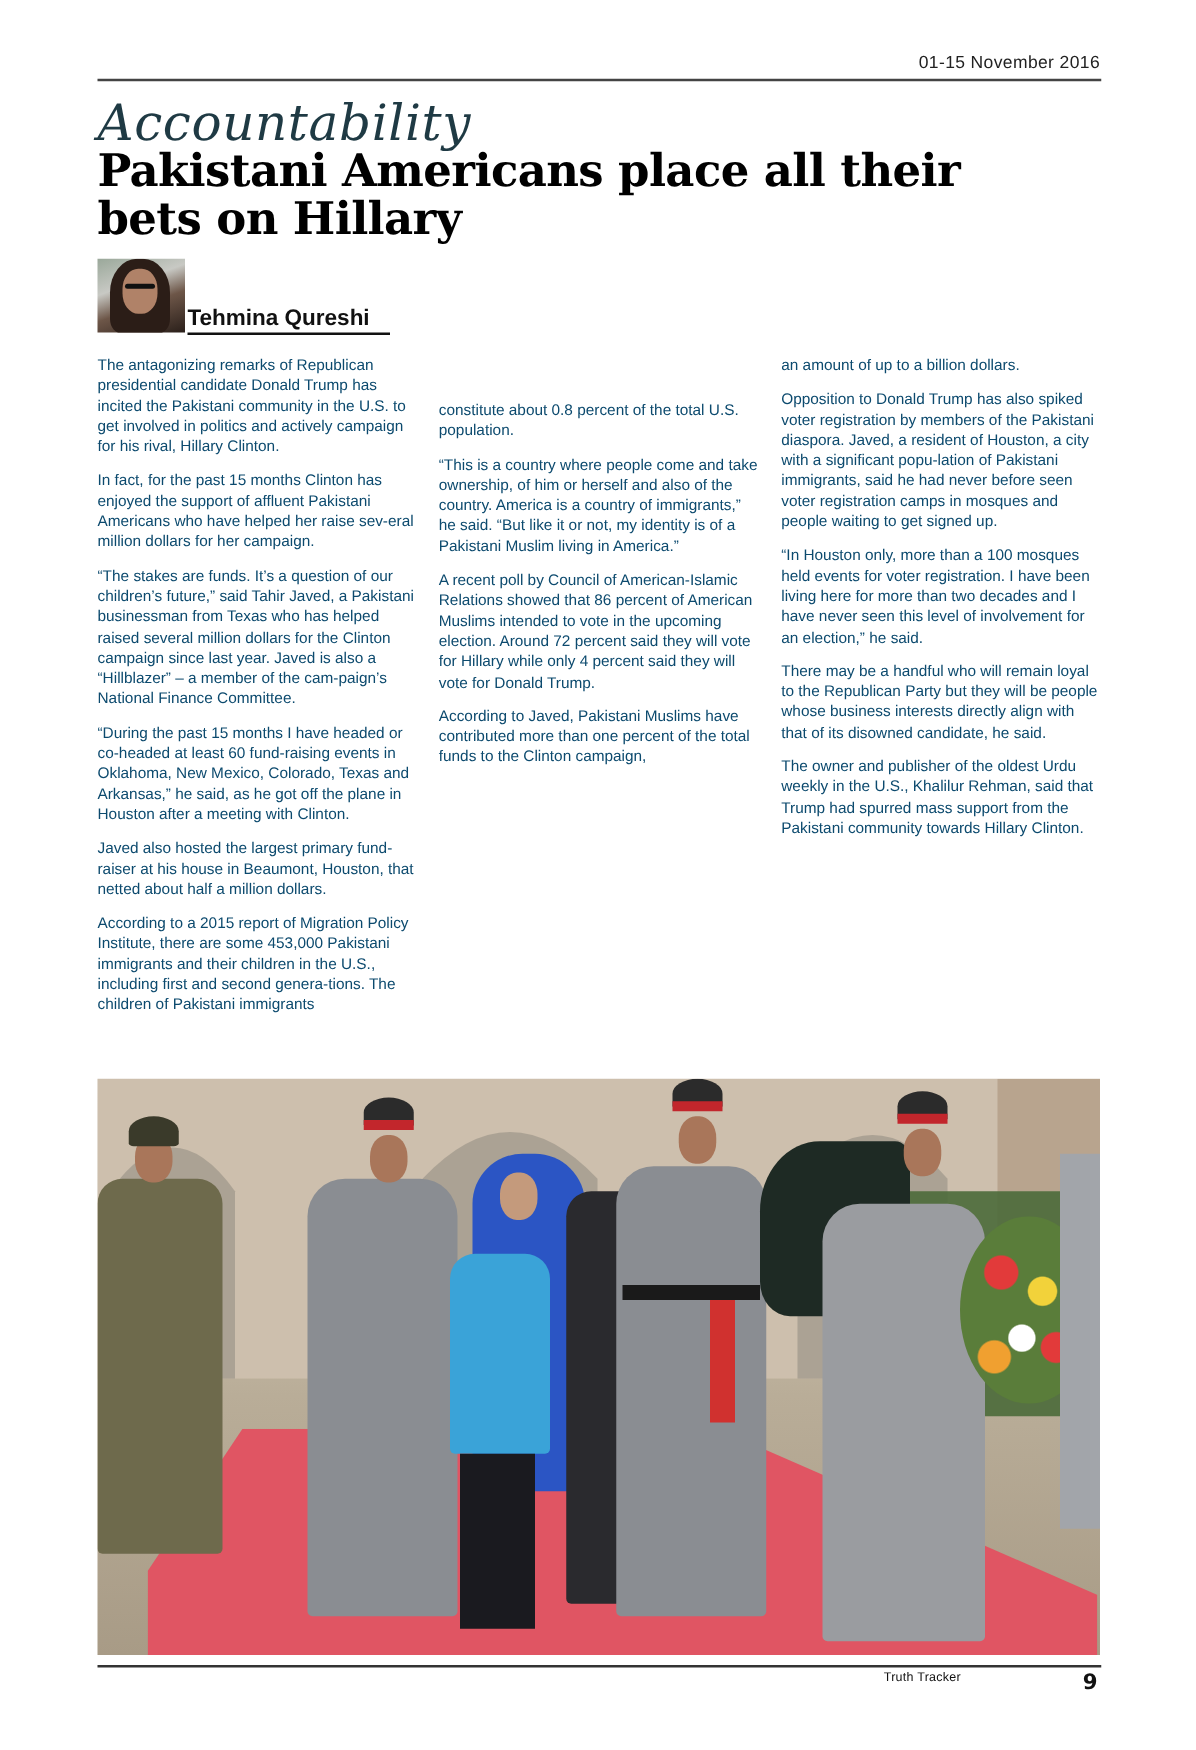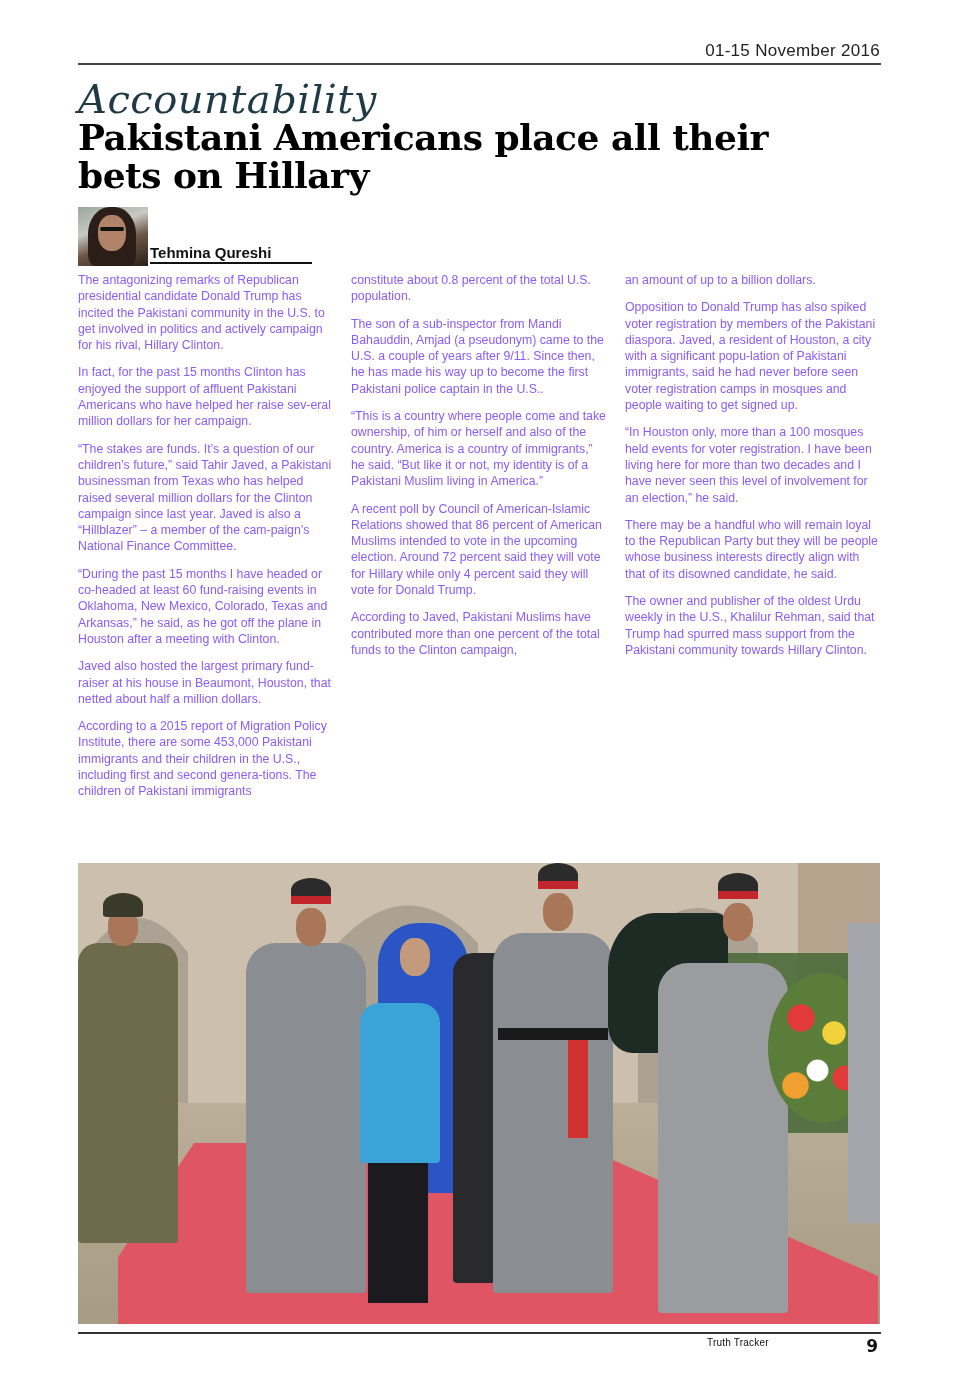"01-15 November 2016" .issue-date { font-size: 17px -> 14px }
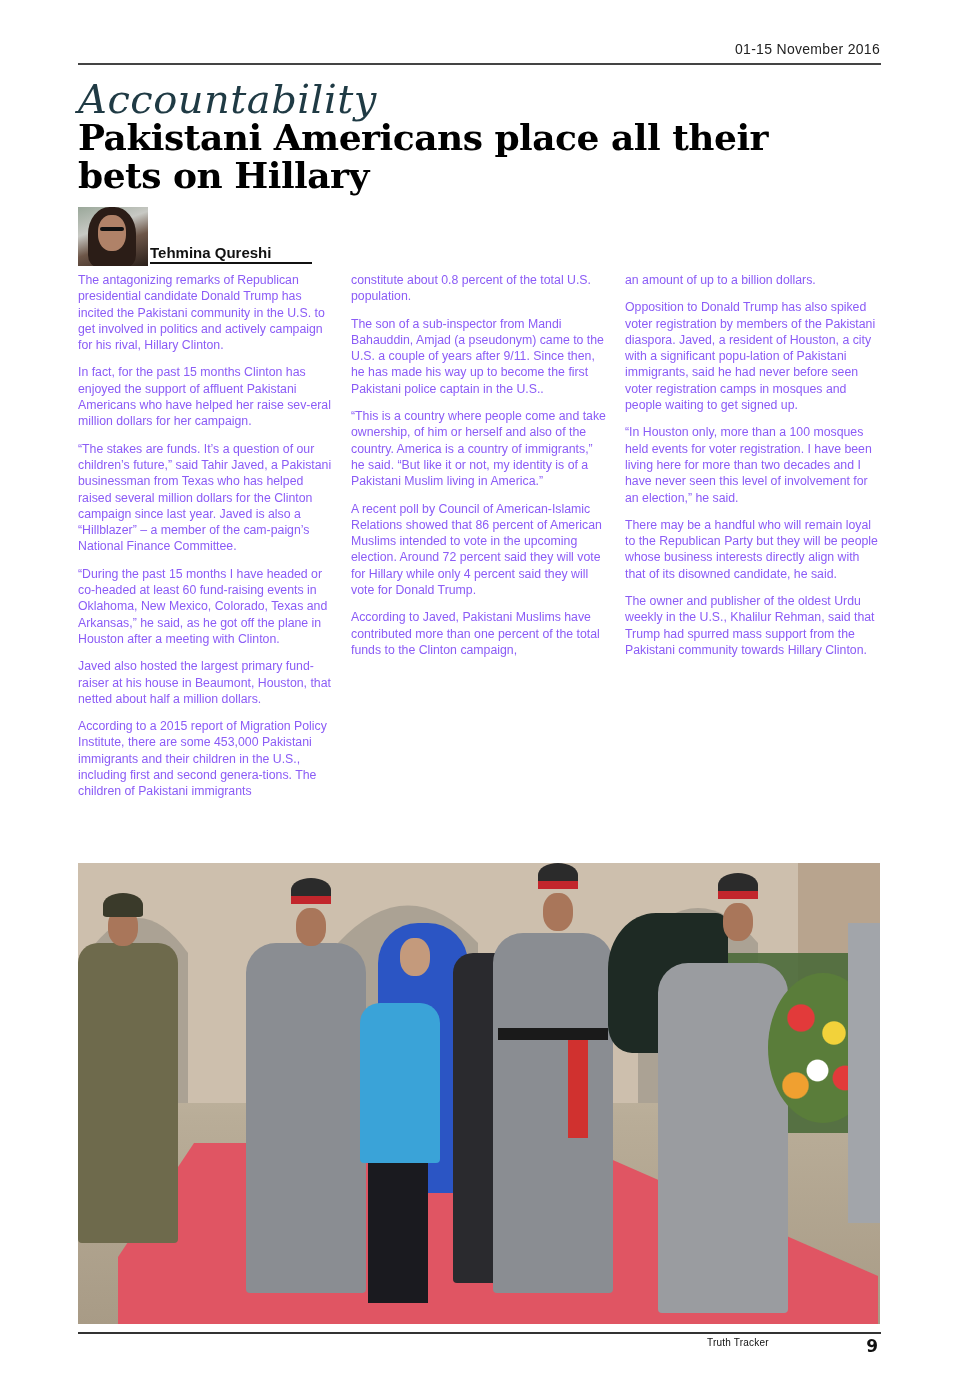"Tehmina Qureshi" .author-name { font-size: 15px -> 18px }
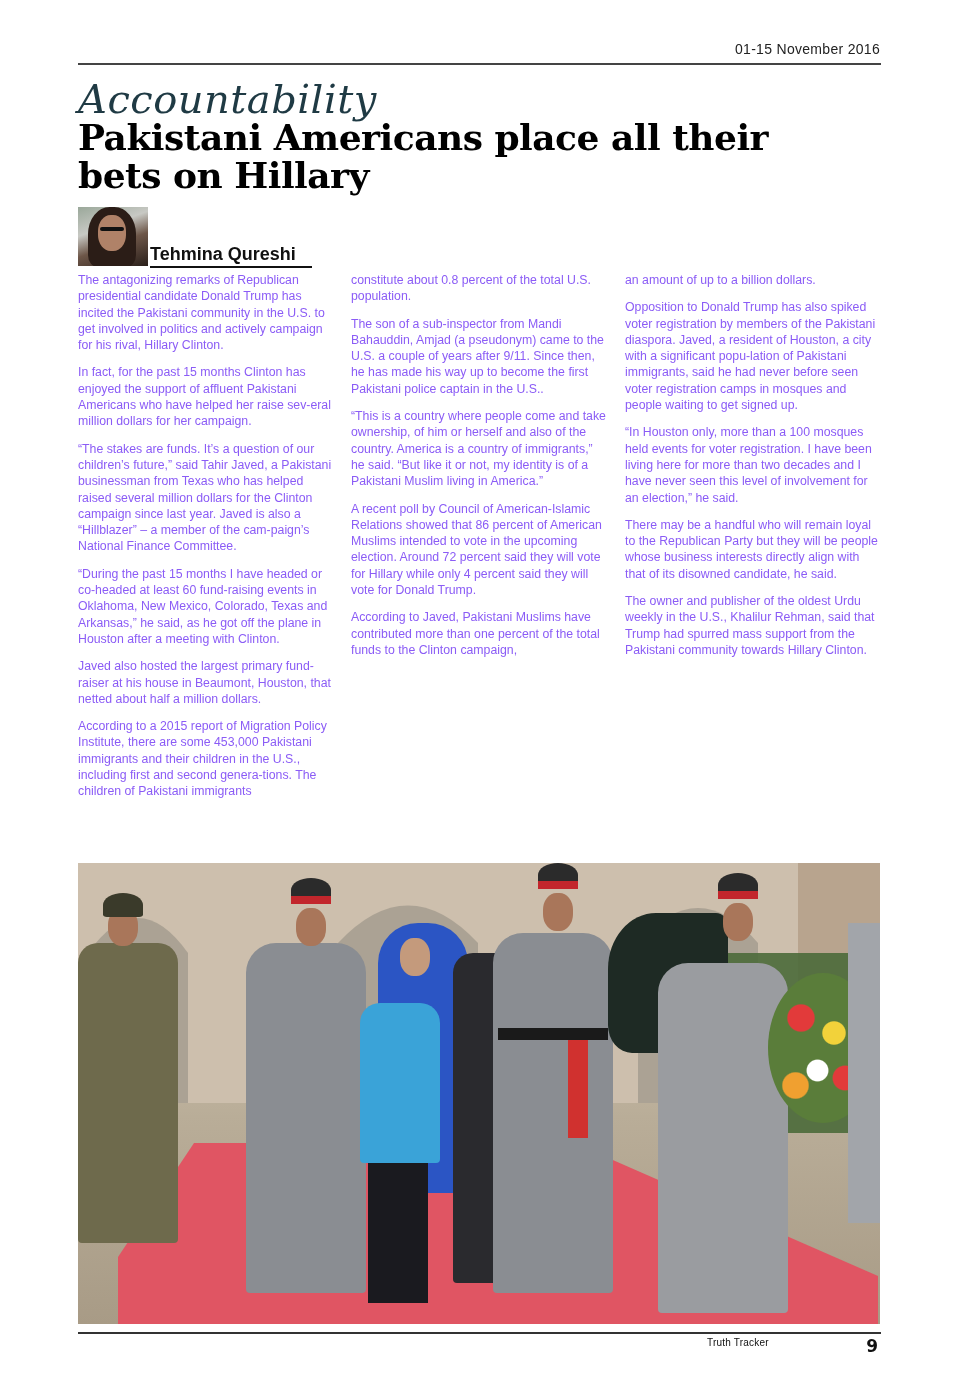"The antagonizing remarks of Republican" .col { color: #8b5cf6 -> #0c4a6e; top: 0 -> 12px }
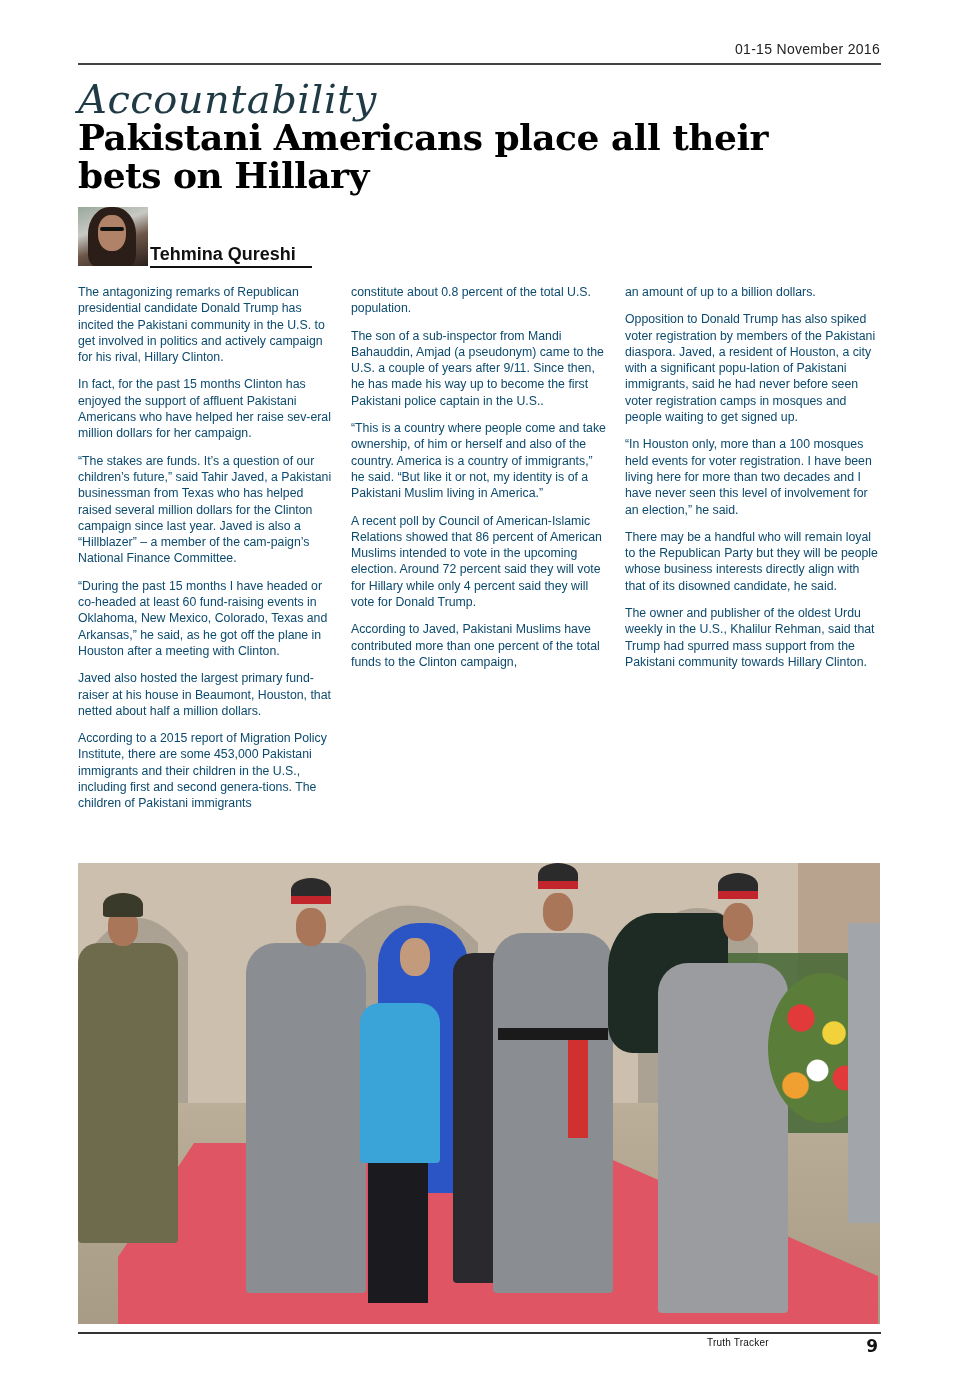"constitute about 0.8 percent of" .col2 { margin-top: none -> 36px }
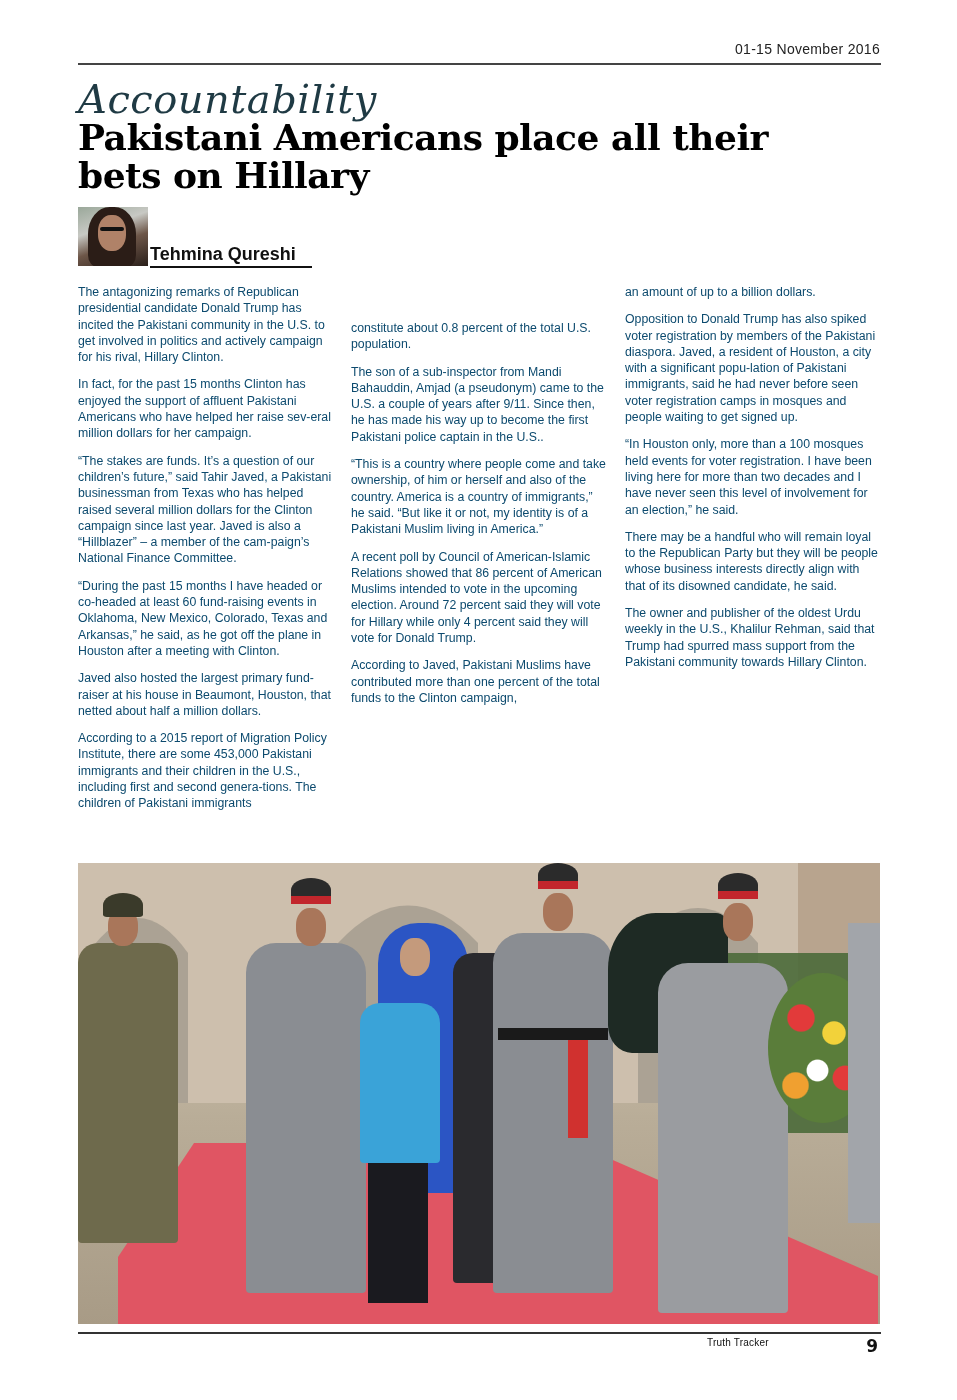"The son of a sub-inspector" p { html: <p>The son of a sub-inspector from Mandi Bahauddin, Amjad (a pseudonym) came to the U.S. a couple of years after 9/11. Since then, he has made his way up to become the first Pakistani police captain in the U.S..</p> -> none }
